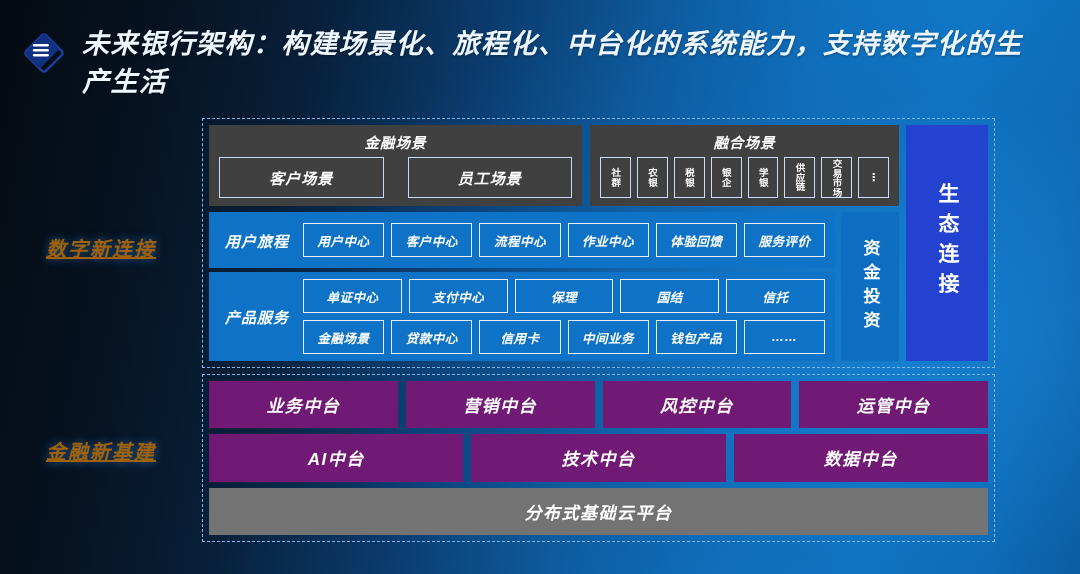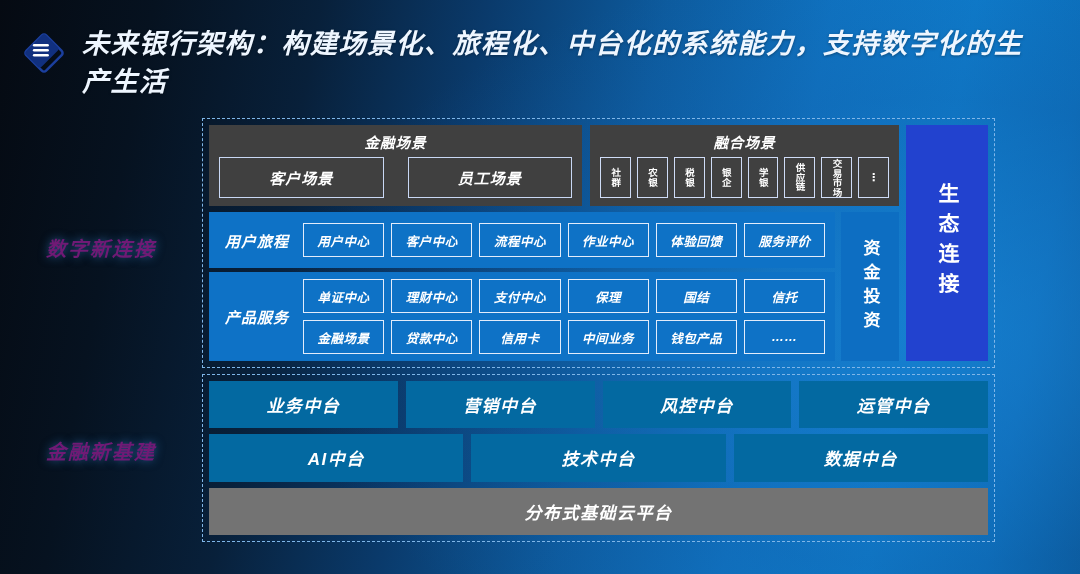"数字新连接" .side-label { color: #701a75 -> #a16207; text-decoration: none -> underline }
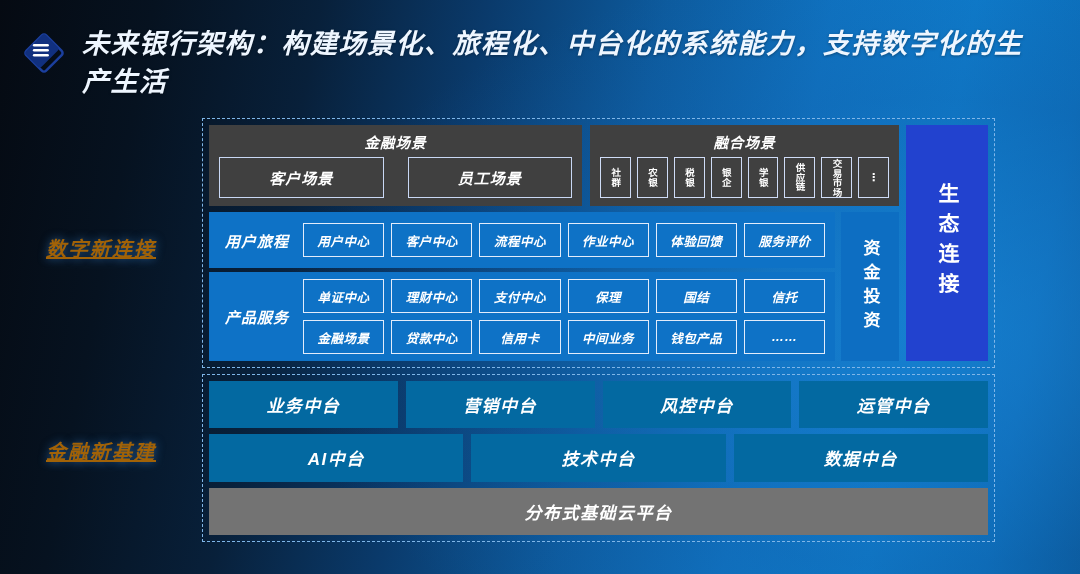"理财中心" div.chip { html: <div>理财中心</div> -> none }
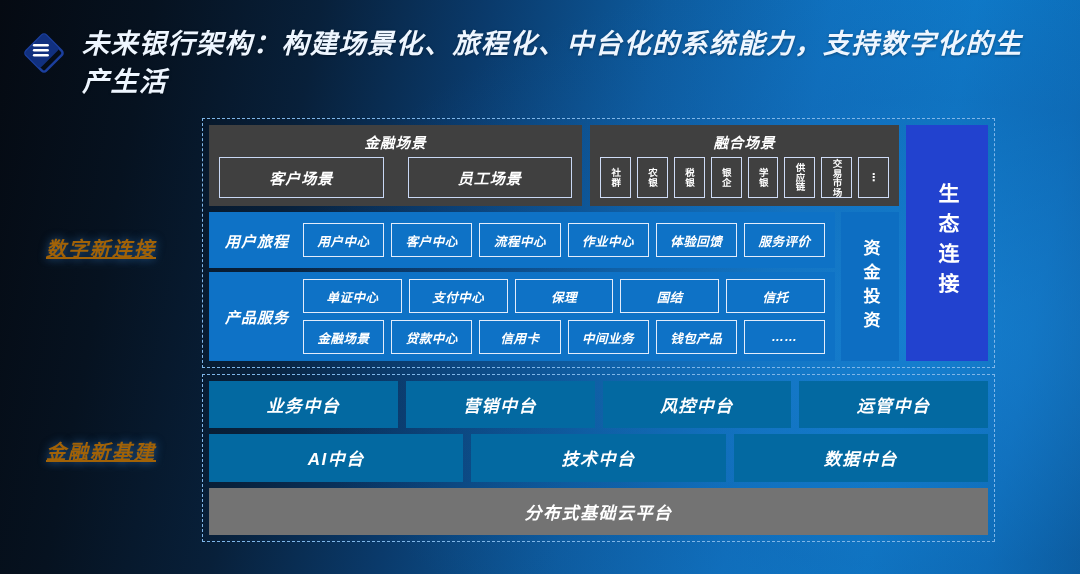"业务中台" .mid-box { background: #0369a1 -> #701a75 }
